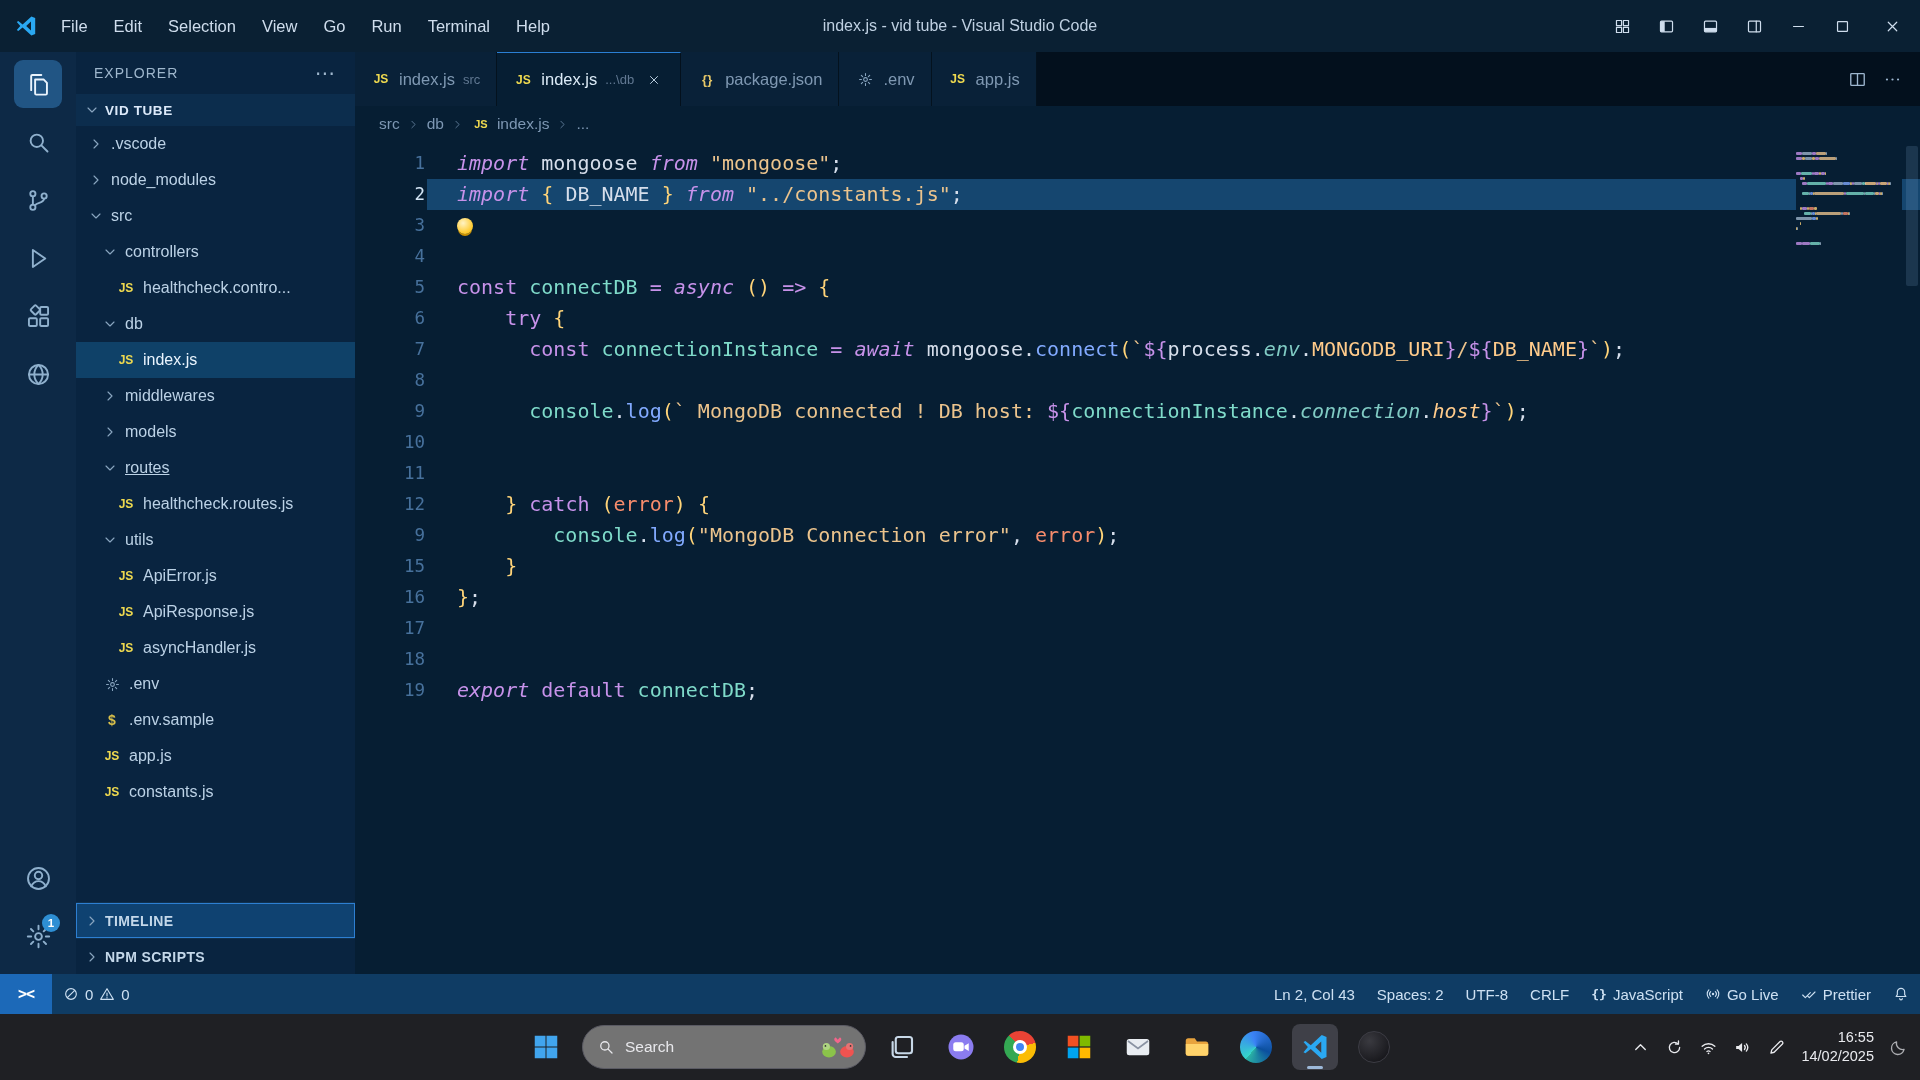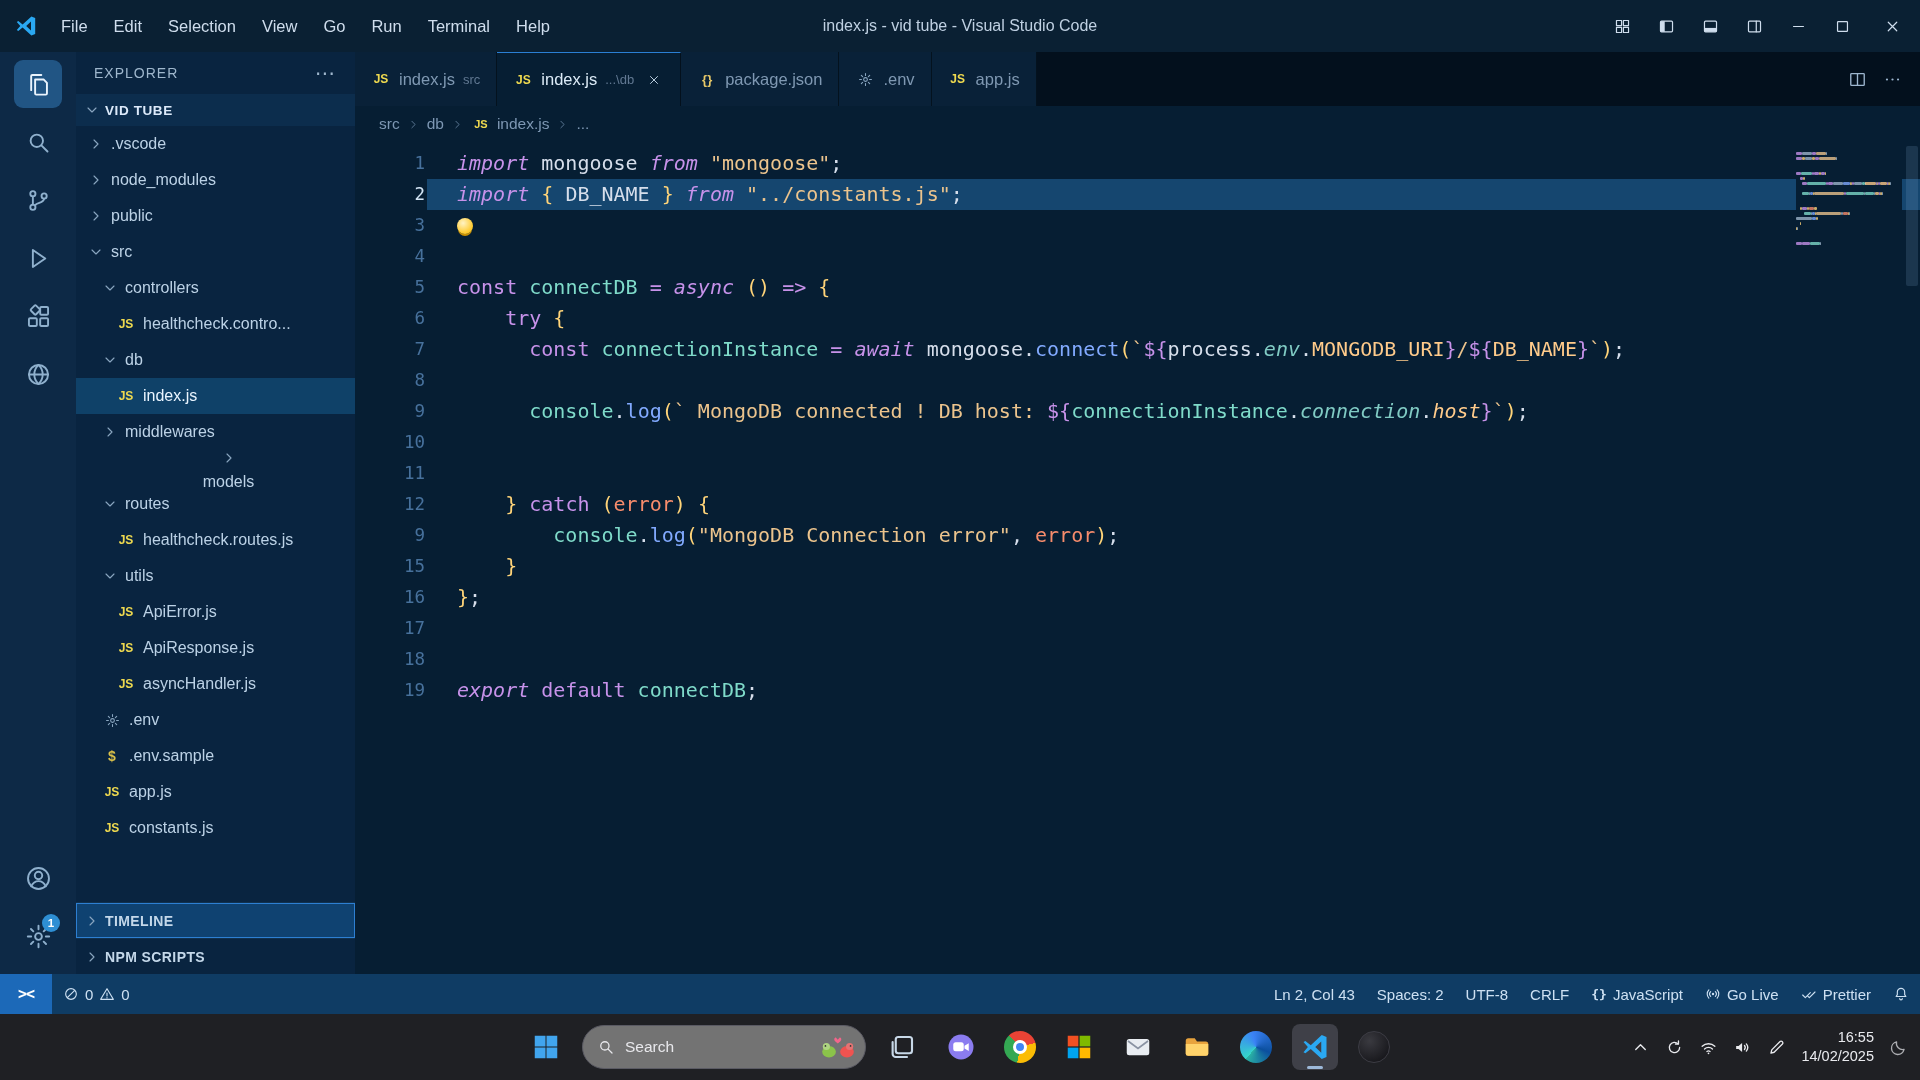"public" div.tree-row { html: <div> <span> <svg> <path></path> </svg> </span> <span>public</span> </div> -> none }
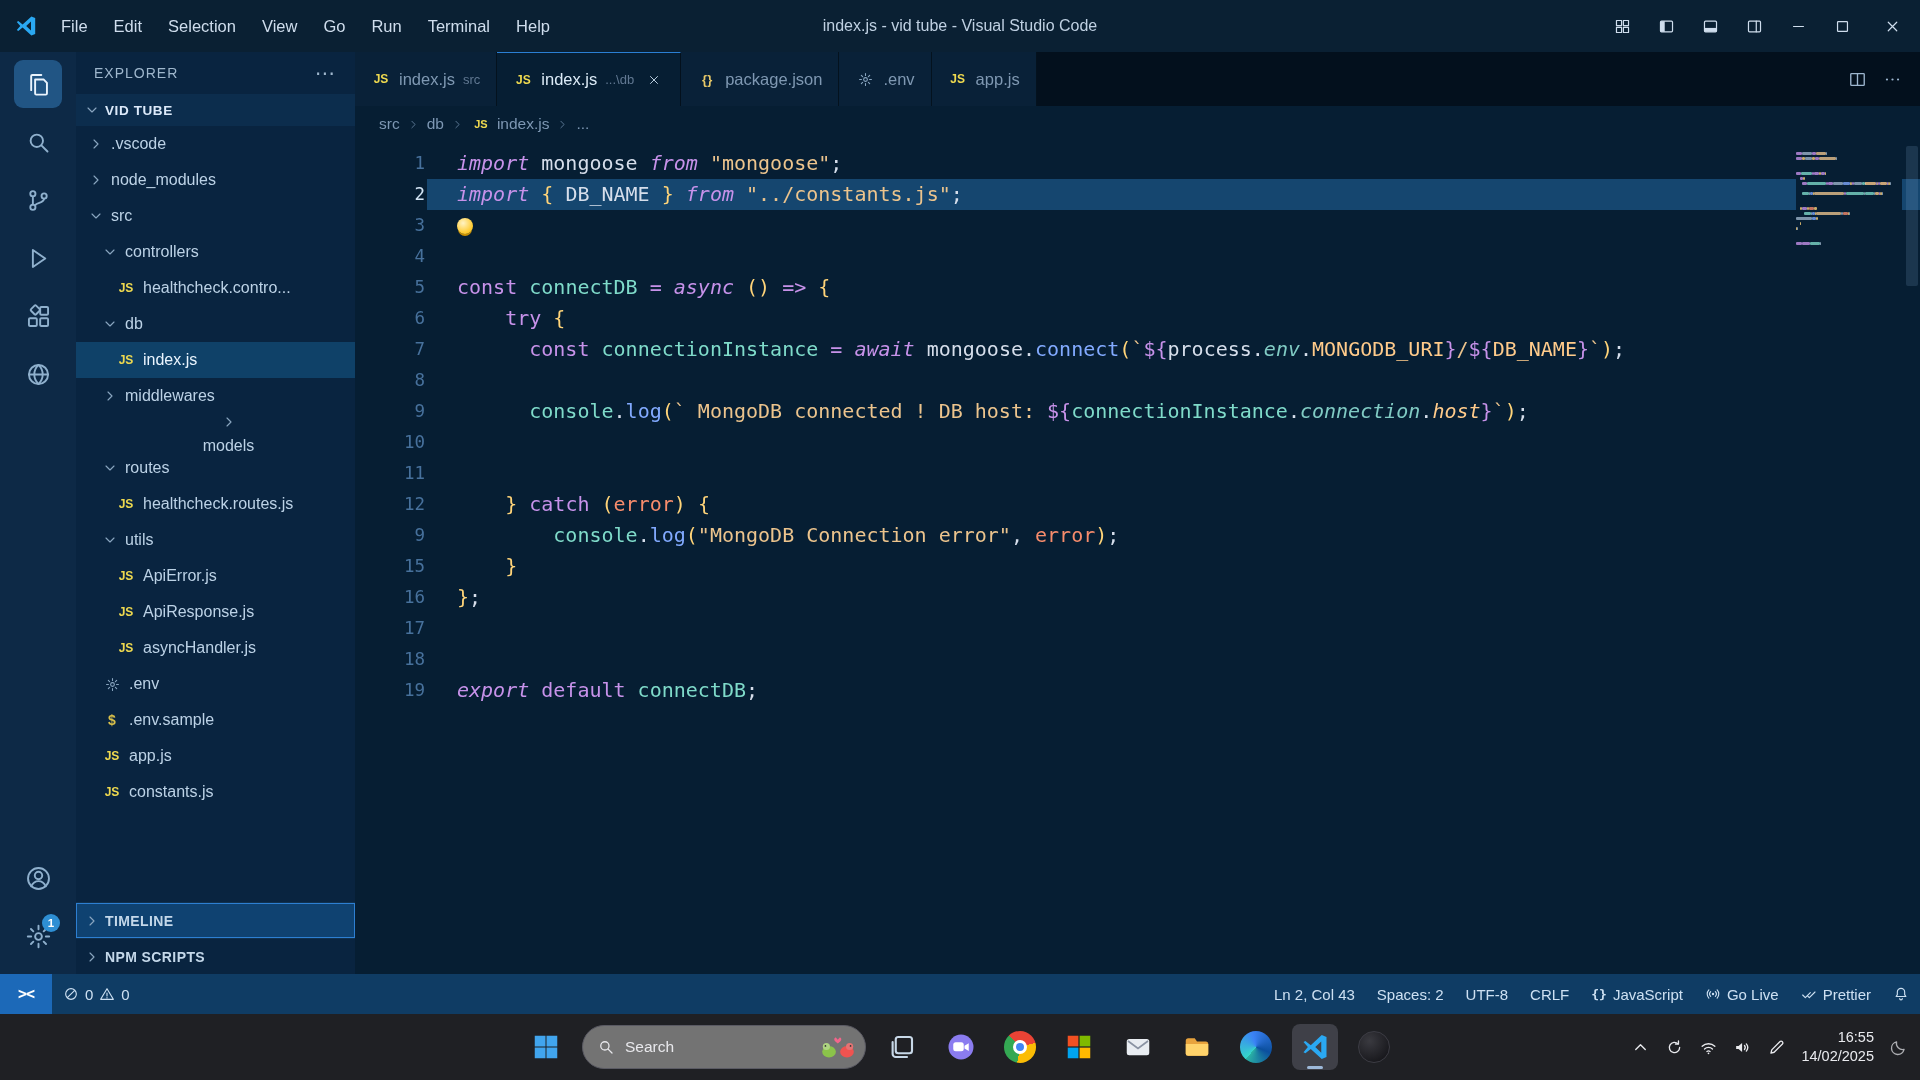"models" div.tree-row { flex-direction: column -> none }
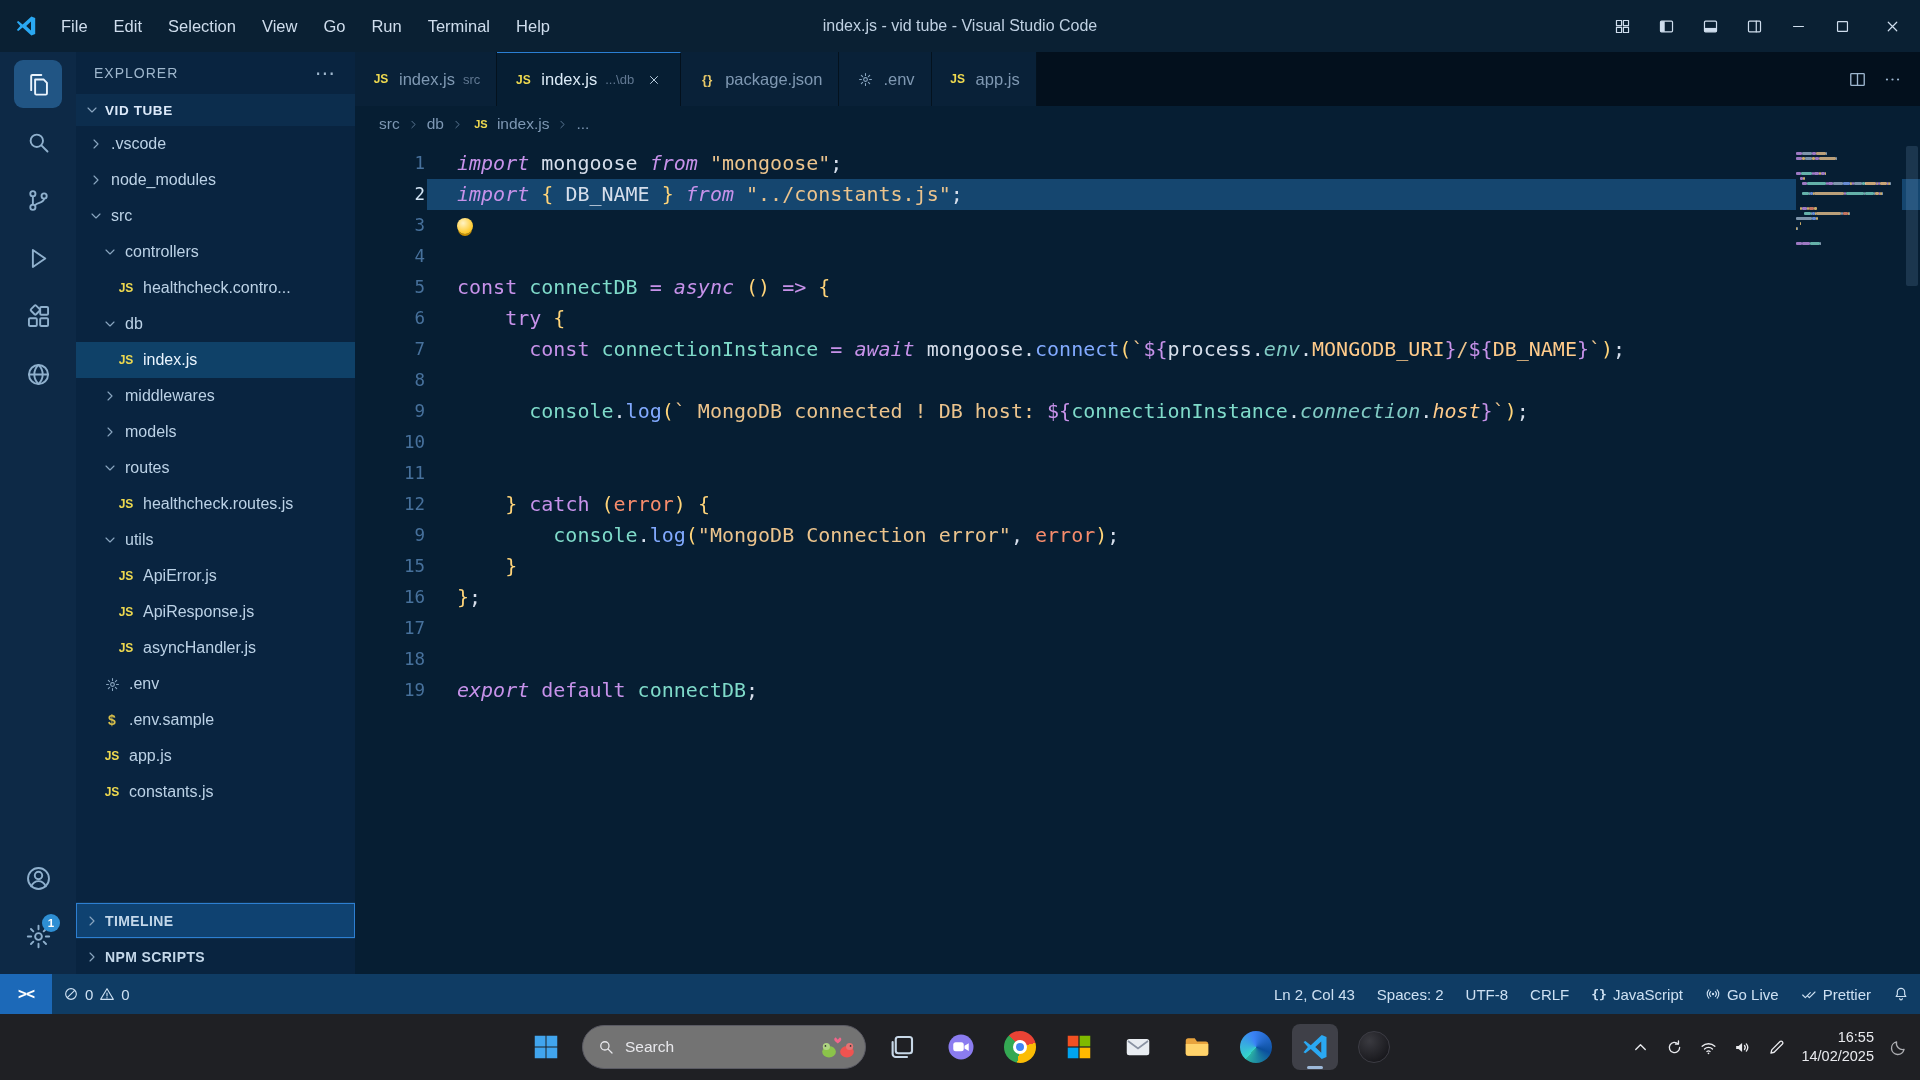"routes" div.tree-row { text-decoration: none -> underline }
